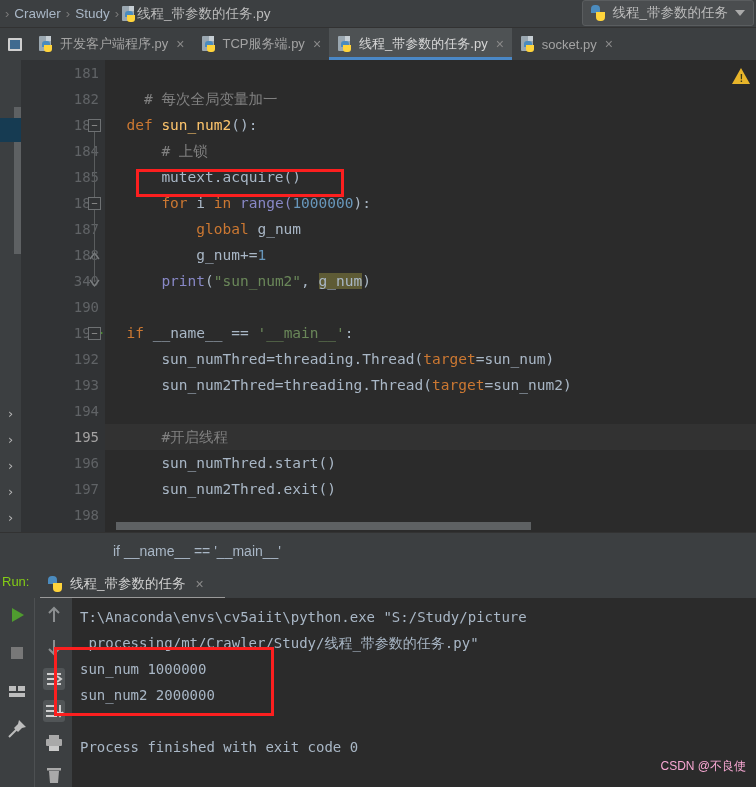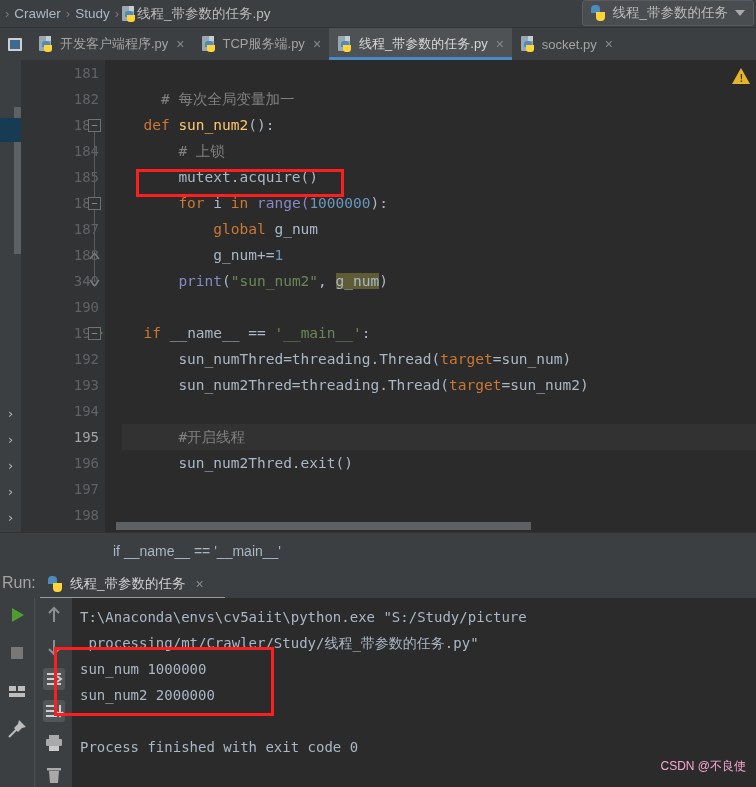"# 每次全局变量加一" .code-area { left: 122px -> 105px }
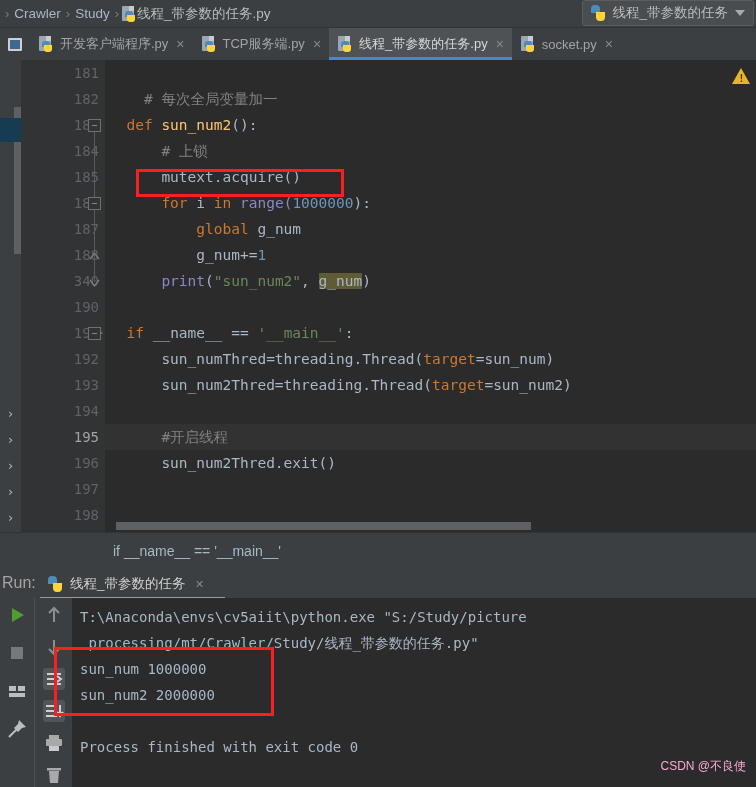"sun_numThred.start()" div.code-line { html: none -> <div><span> sun_numThred.start()</span></div> }
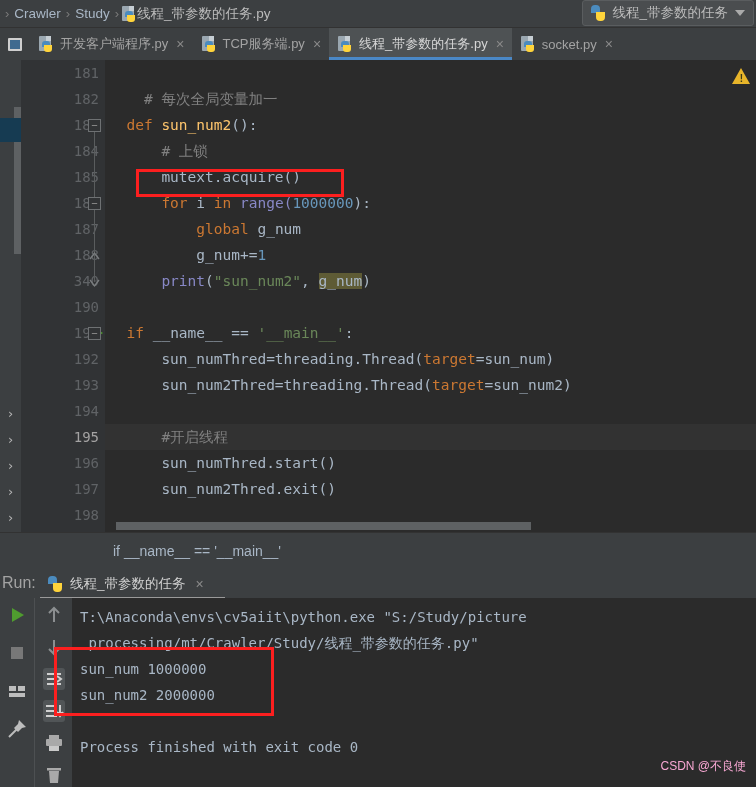"Run:" .run-label { color: #a3a3a3 -> #84cc16; font-size: 16px -> 13px }
